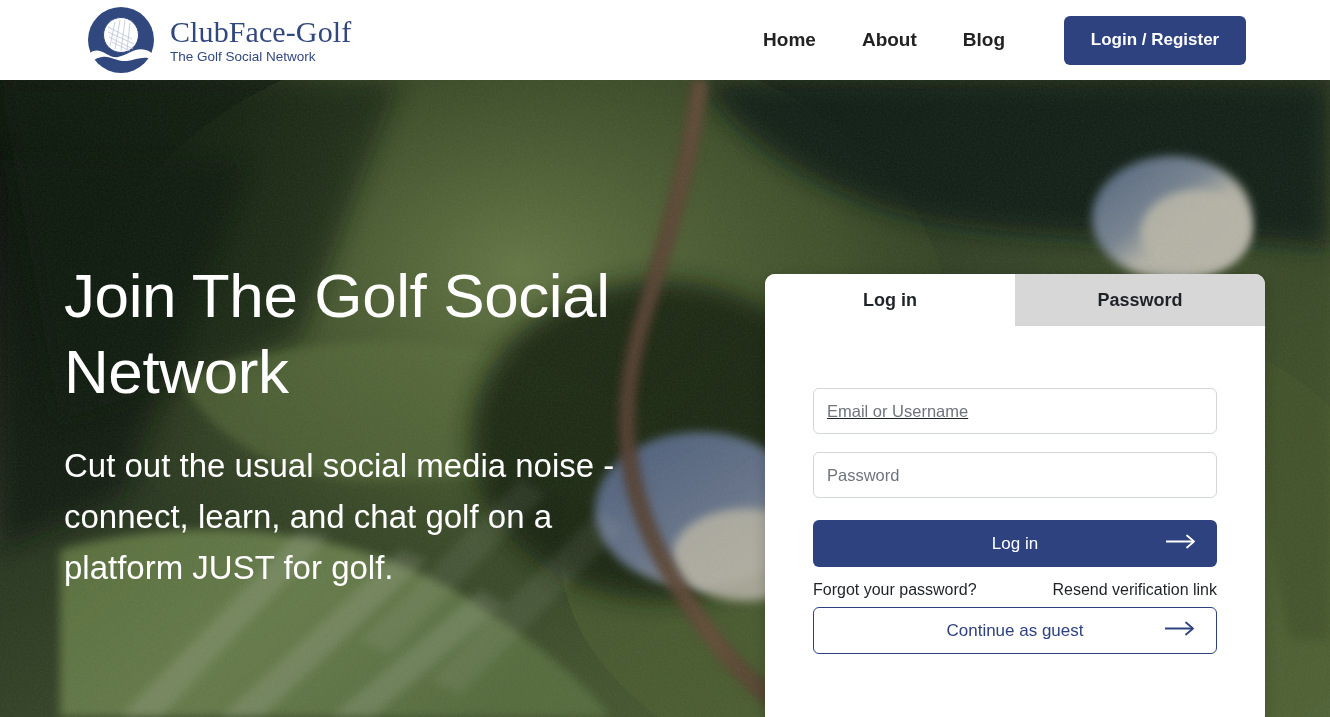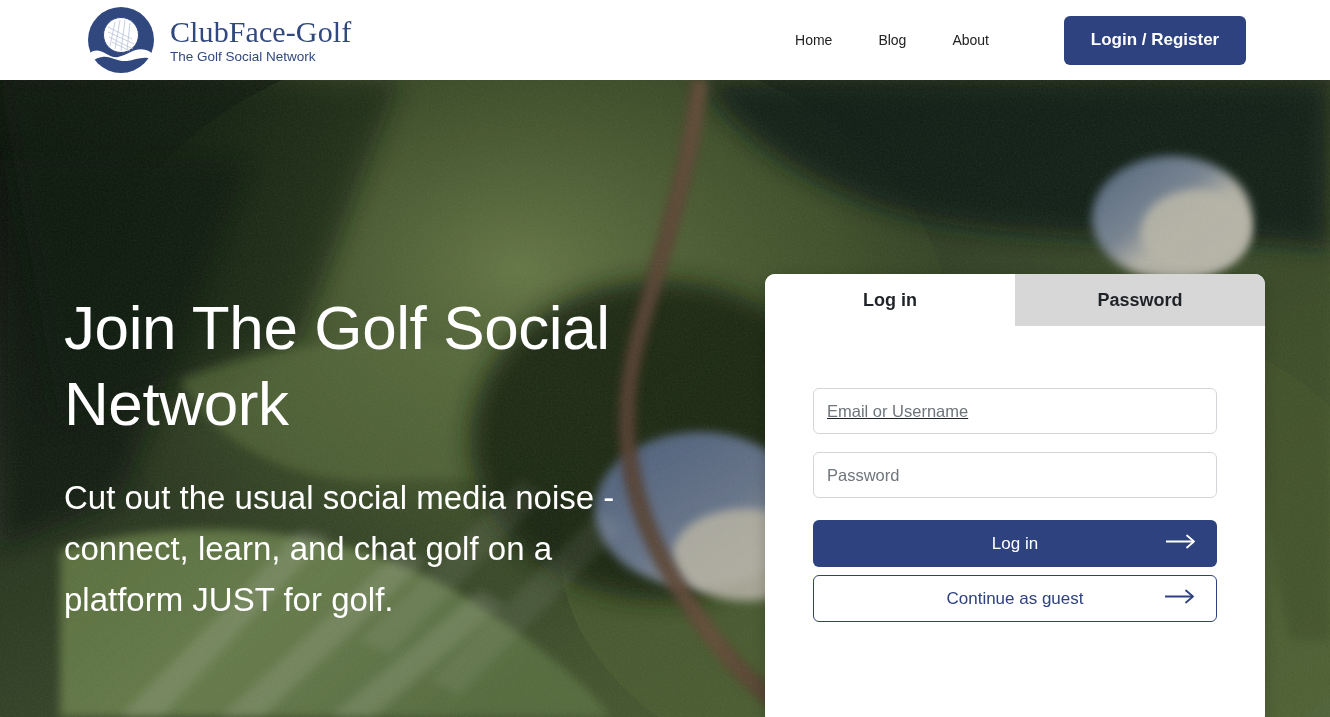"Home" .nav-link { font-size: 14px -> 19px; font-weight: none -> bold }
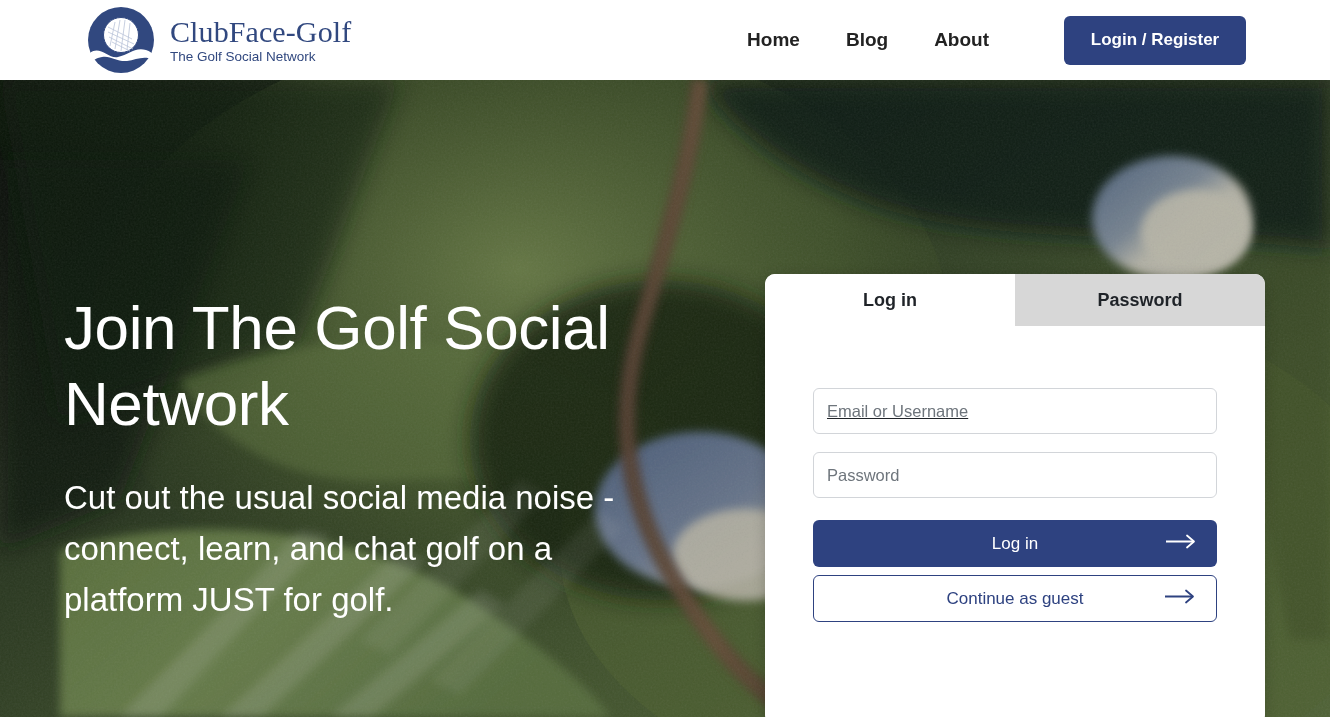"Blog" a.nav-link { order: before "About" -> after "About" }
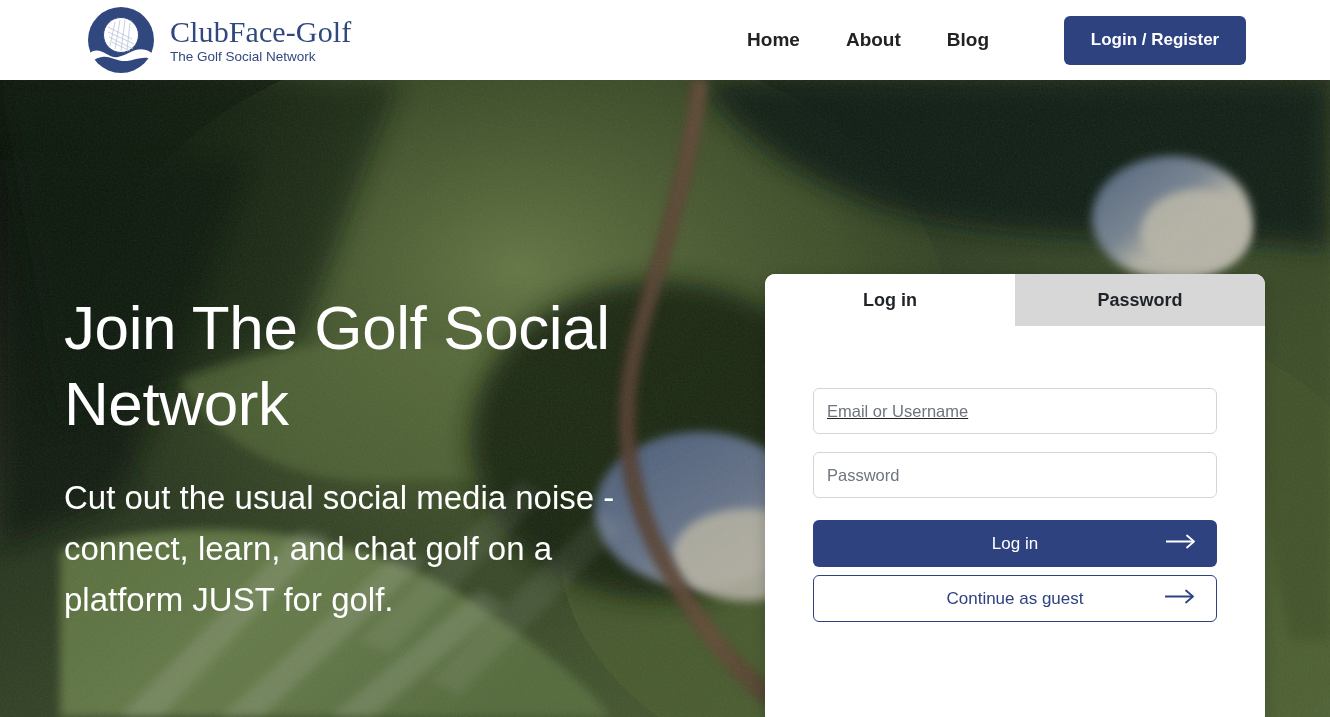"Login / Register" .nav-cta { margin-left: 52px -> 36px }
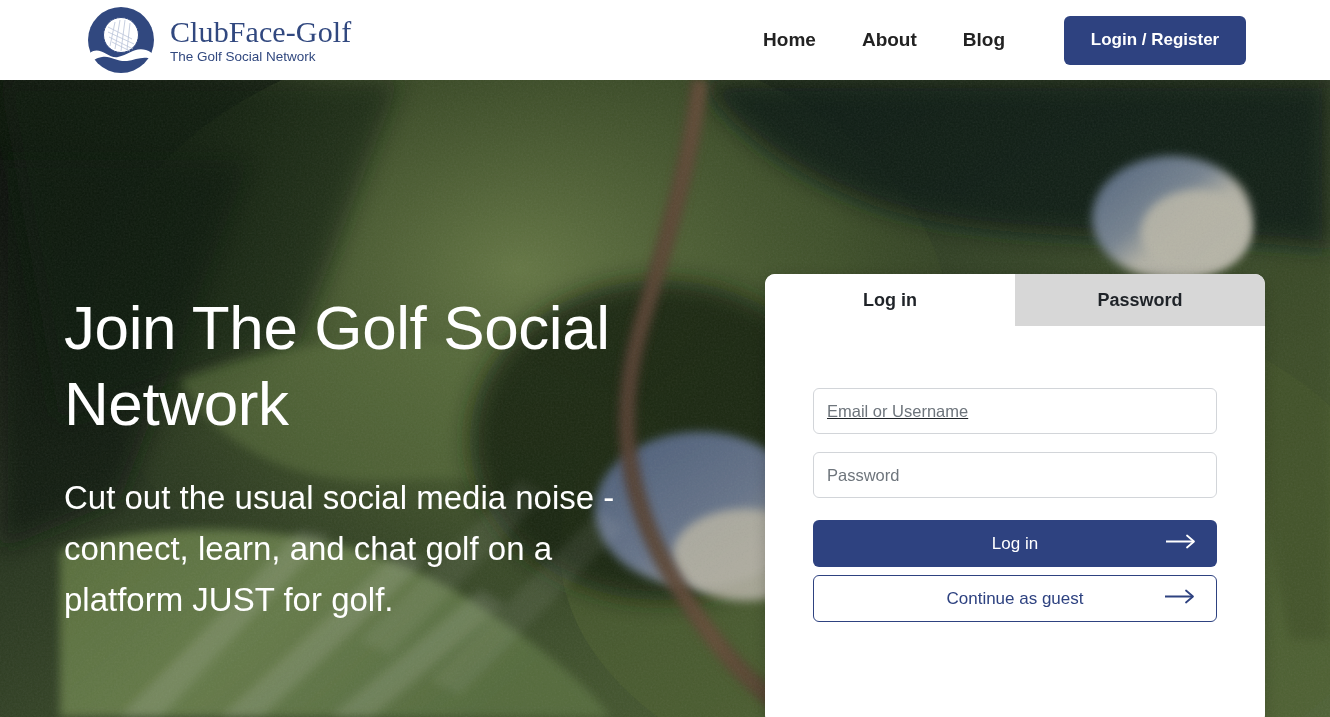"Join The Golf Social Network" .hero-title { margin-top: 32px -> none }
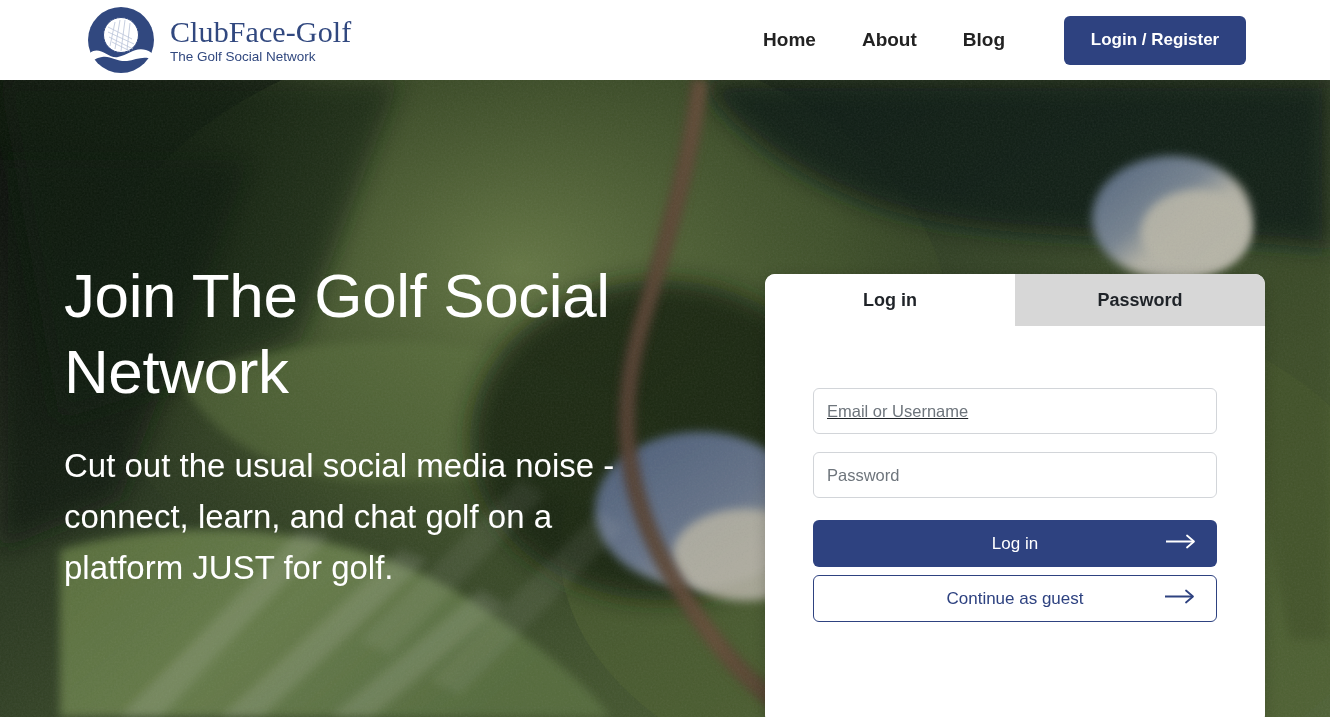"Forgot your password?" div.links-row { html: none -> <div> <a>Forgot your password?</a> <a>Resend verification link</a> </div> }
